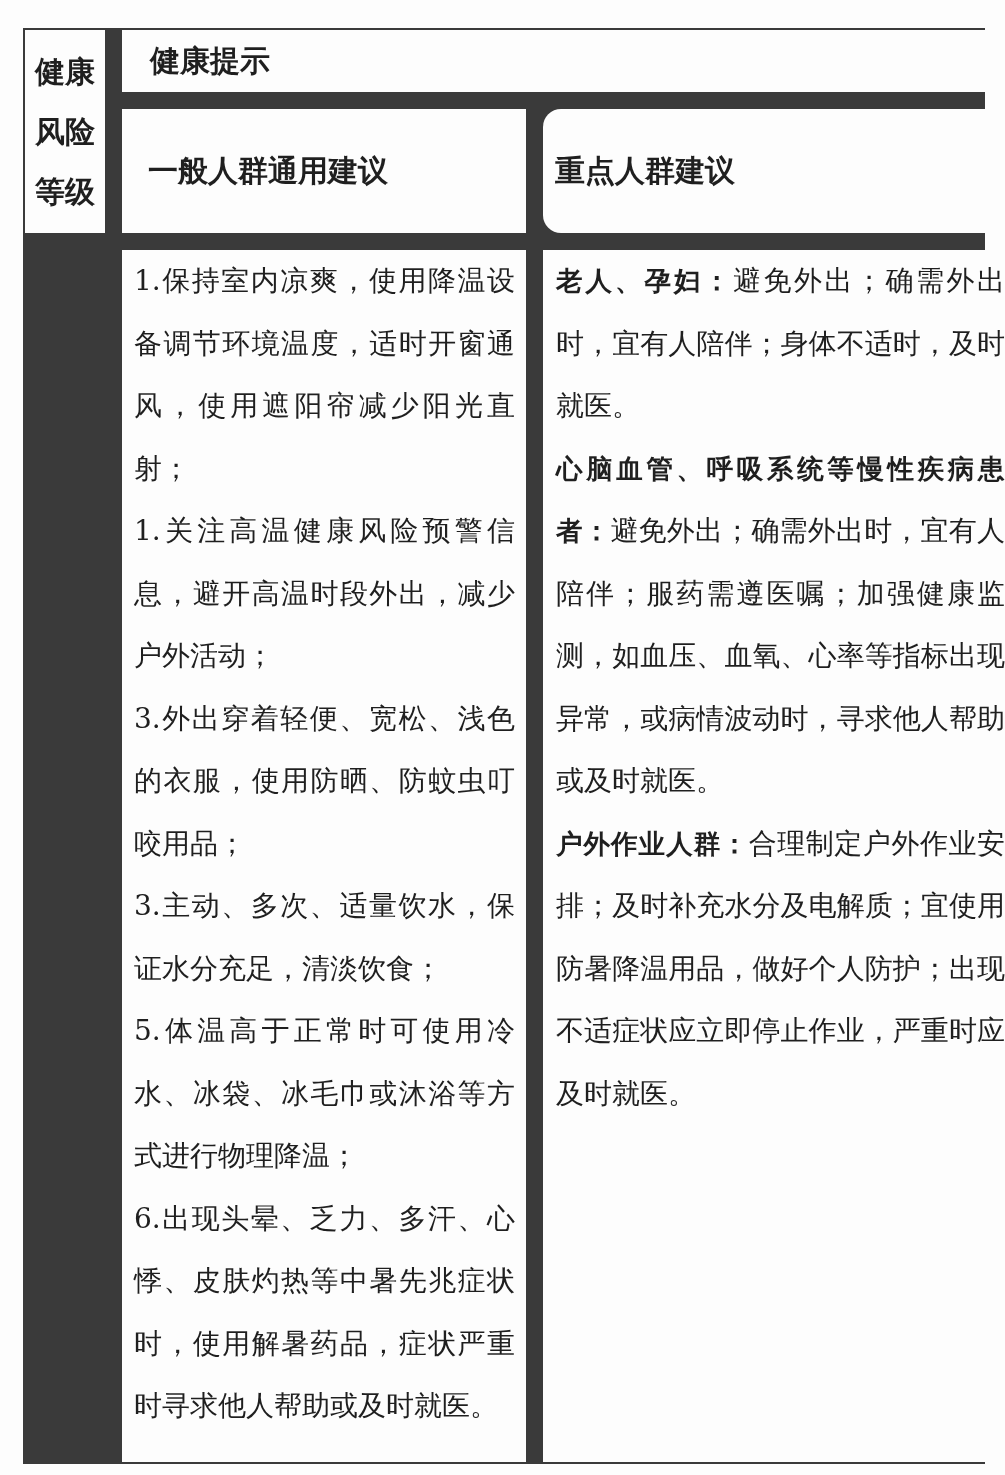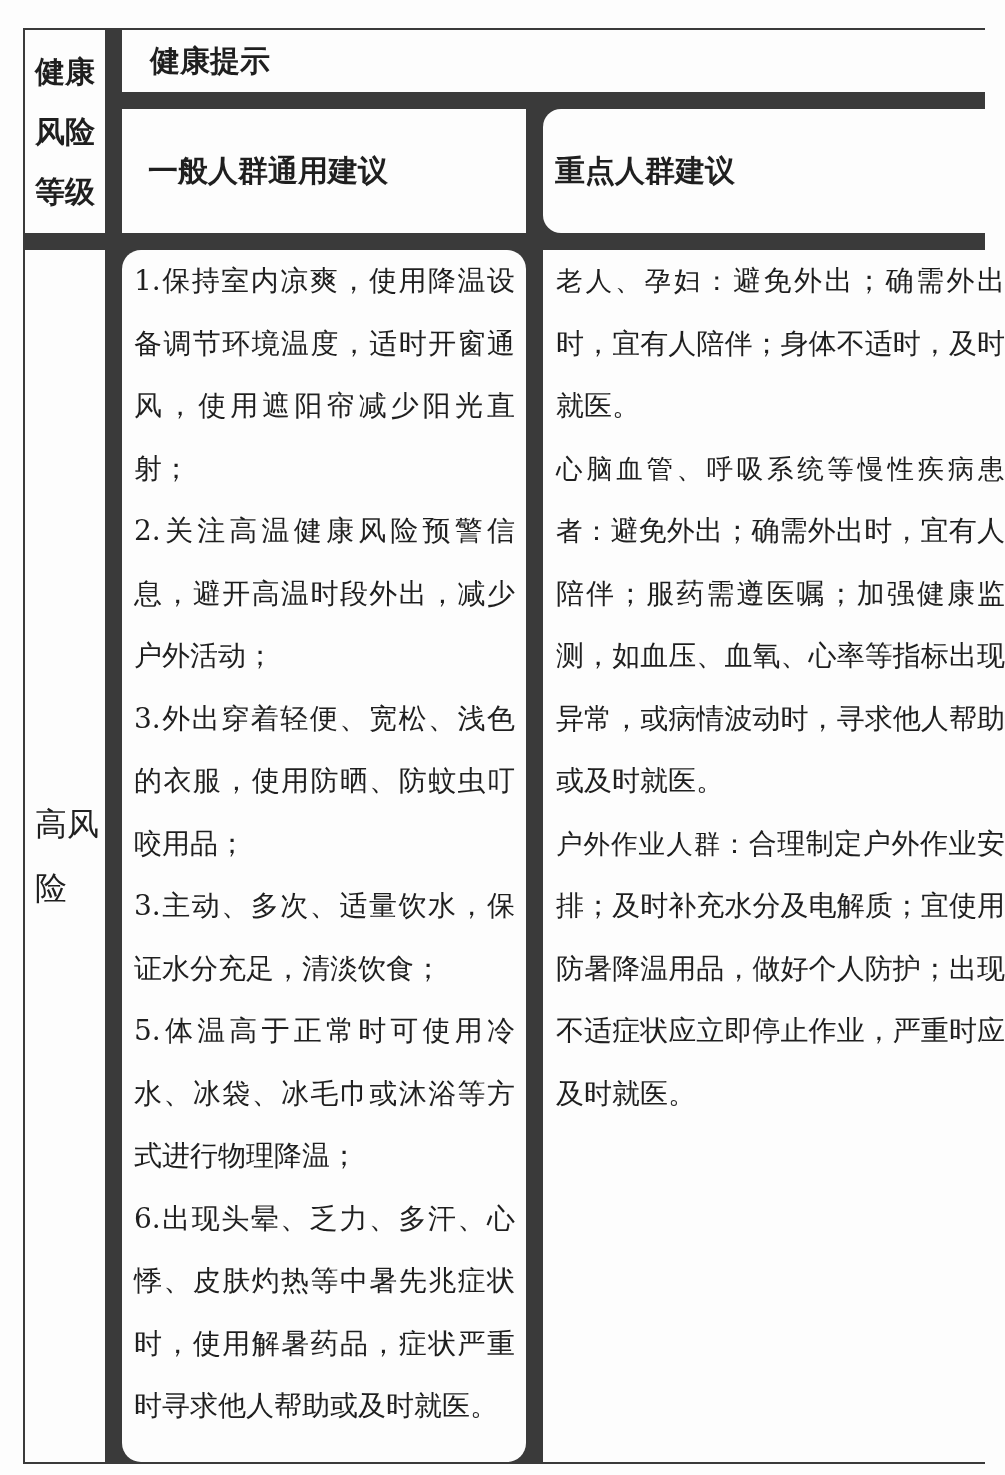"1.保持室内凉爽，使用降温设备调节环境温度，适时开窗通风，使用遮阳帘减少阳光直射" .general-body { border-radius: 19px -> none }
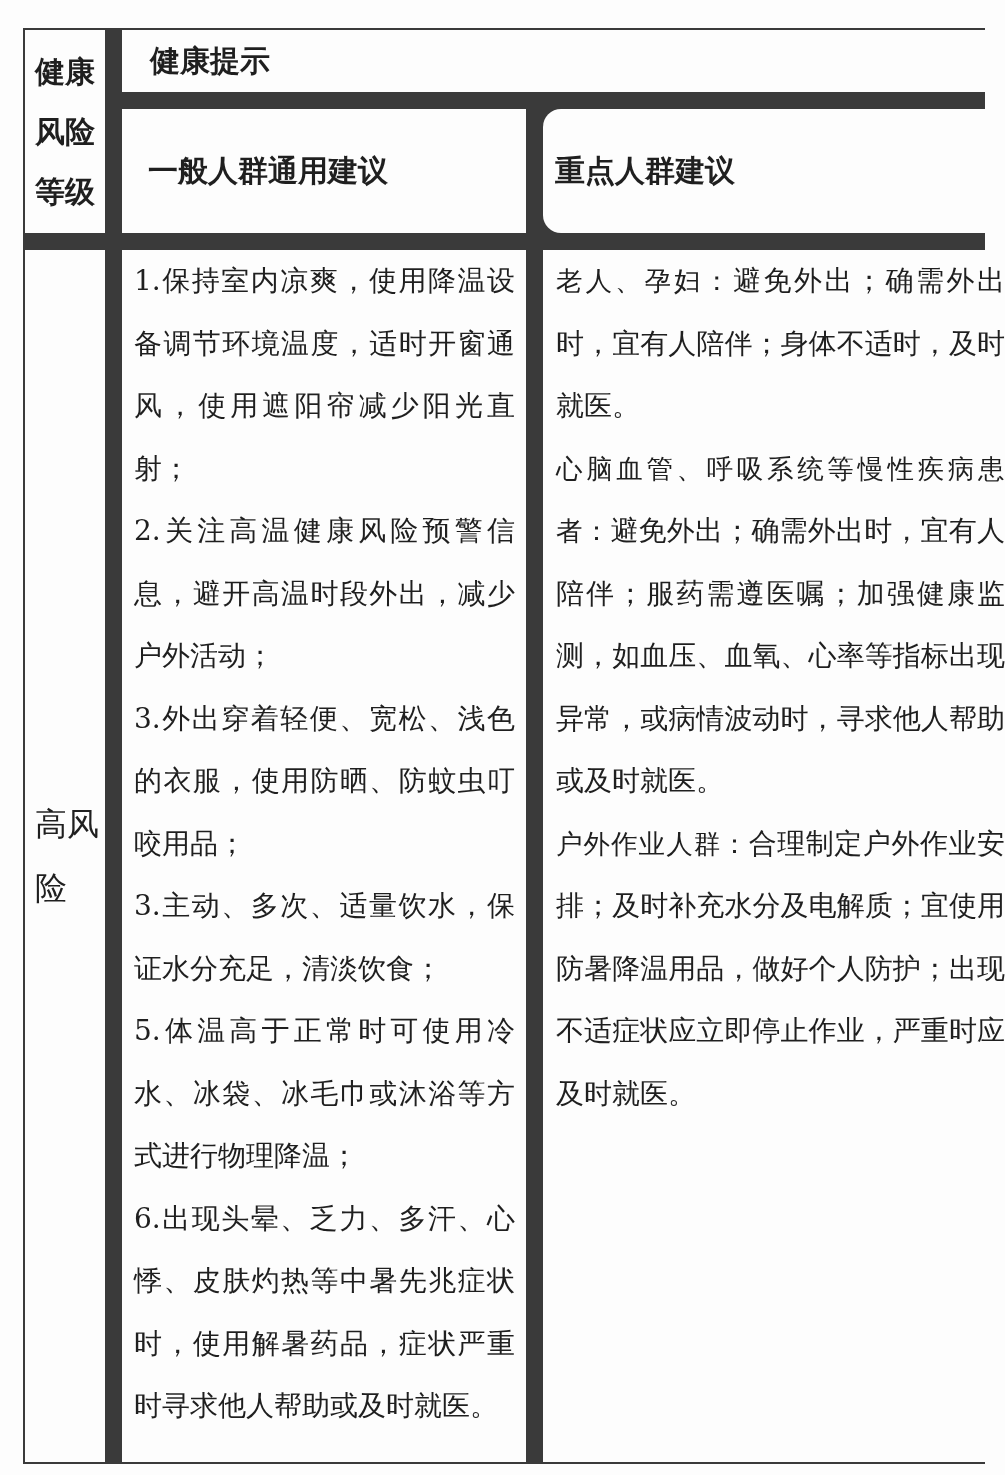"老人、孕妇：" .key-body p strong { font-weight: normal -> bold }
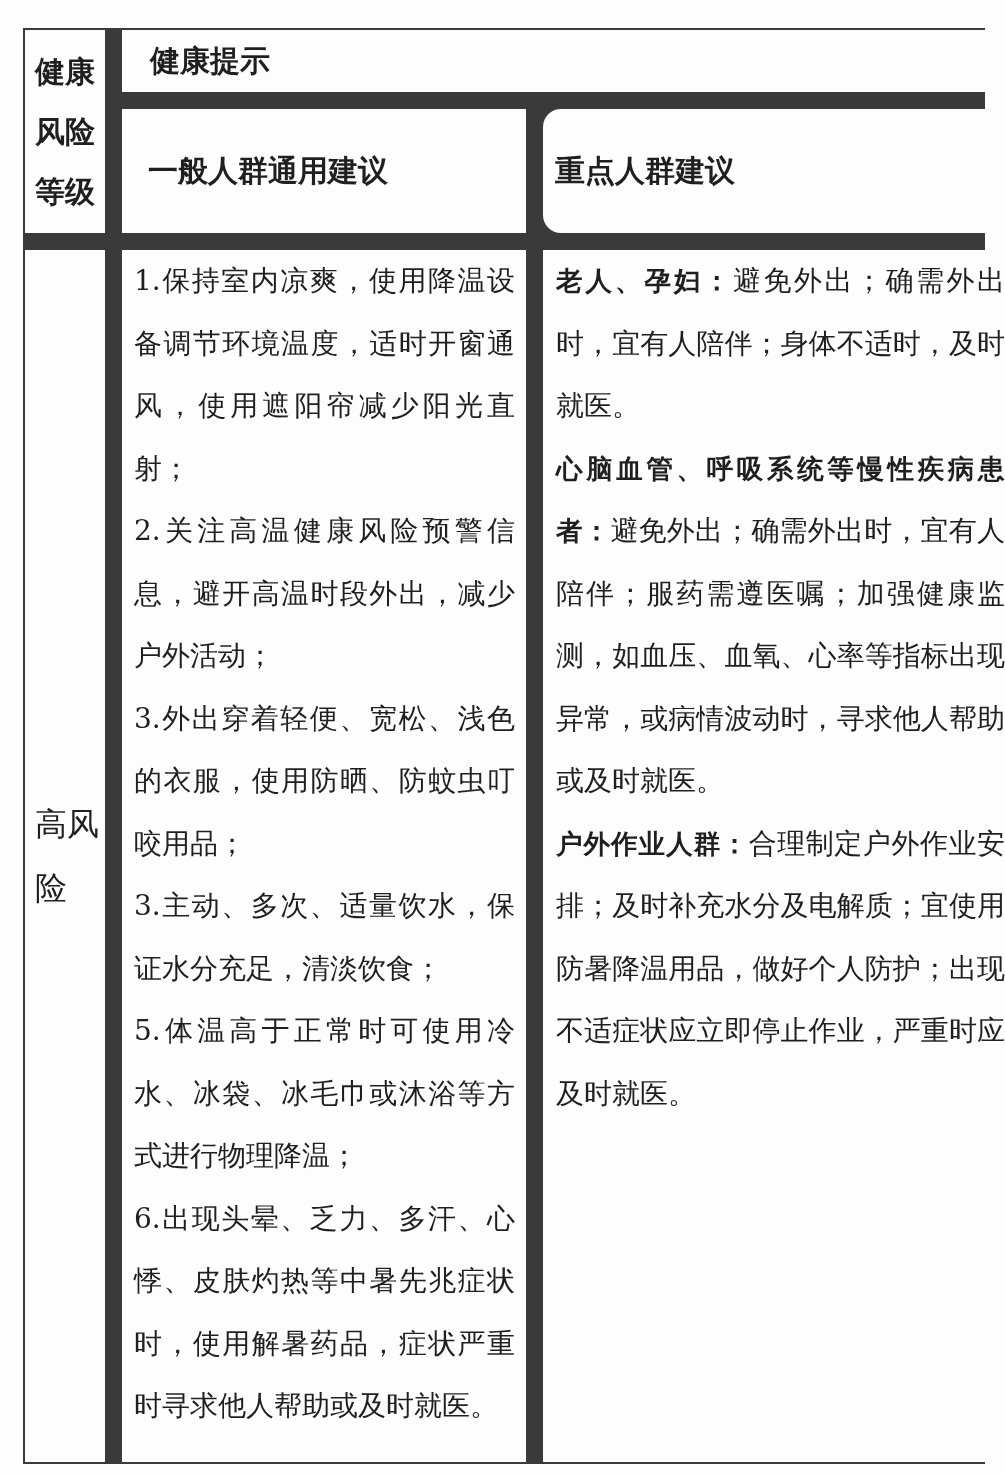"2.关注高温健康风险预警信息，避开高温时段外出，减少户外活动；" p { text: 2 -> 1 }
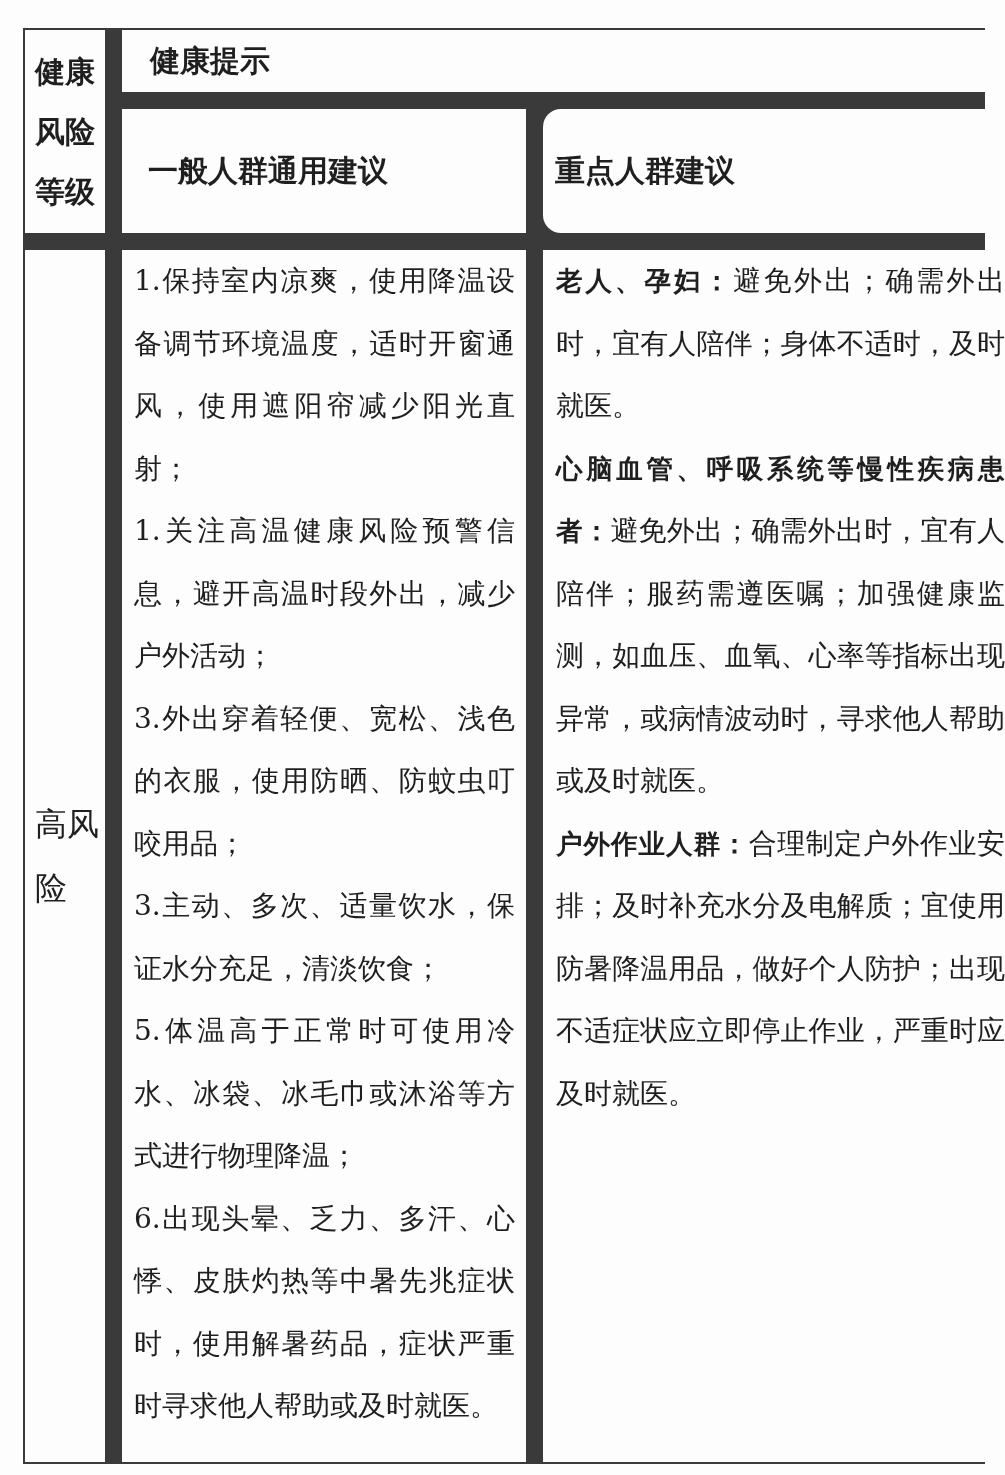"高风险" div.cell { html: <div>高风险</div> -> none }
